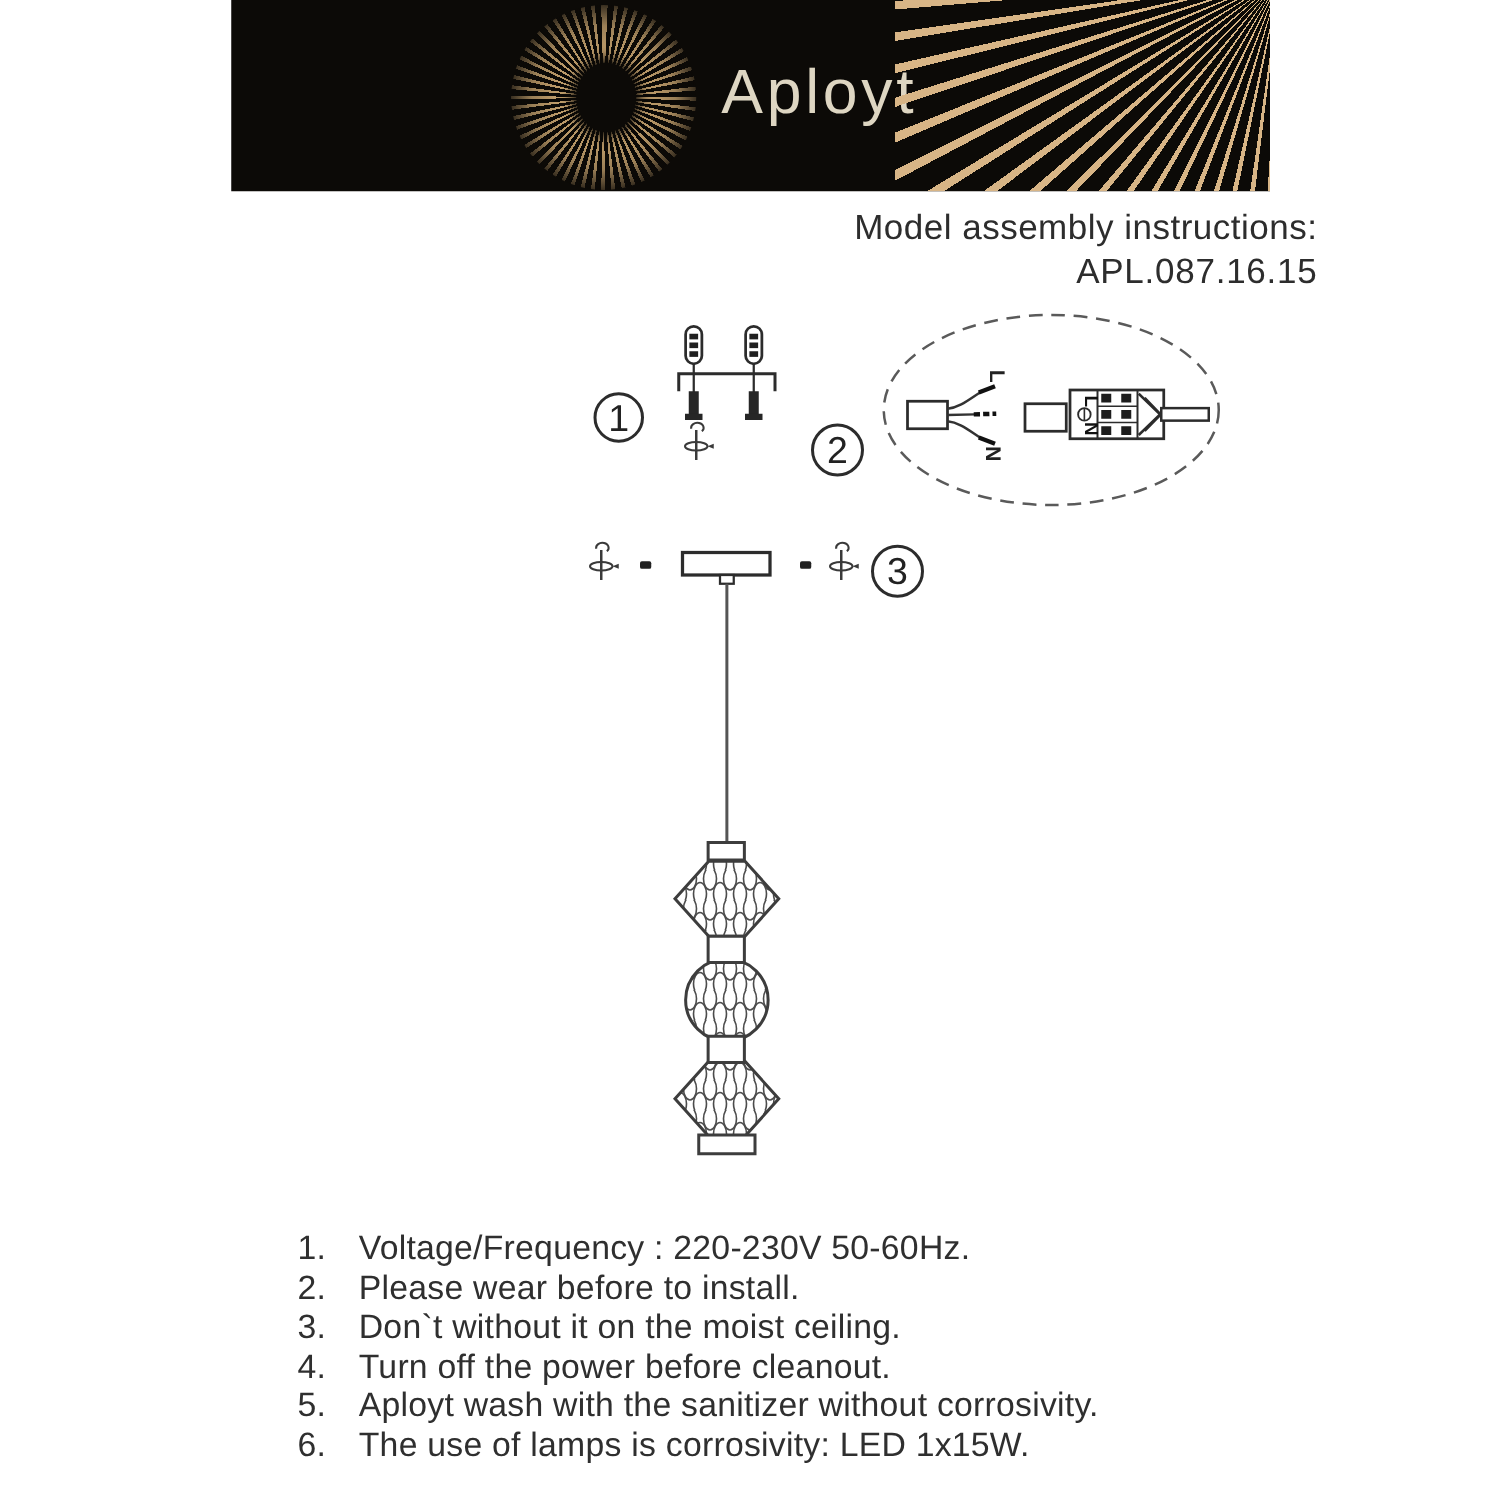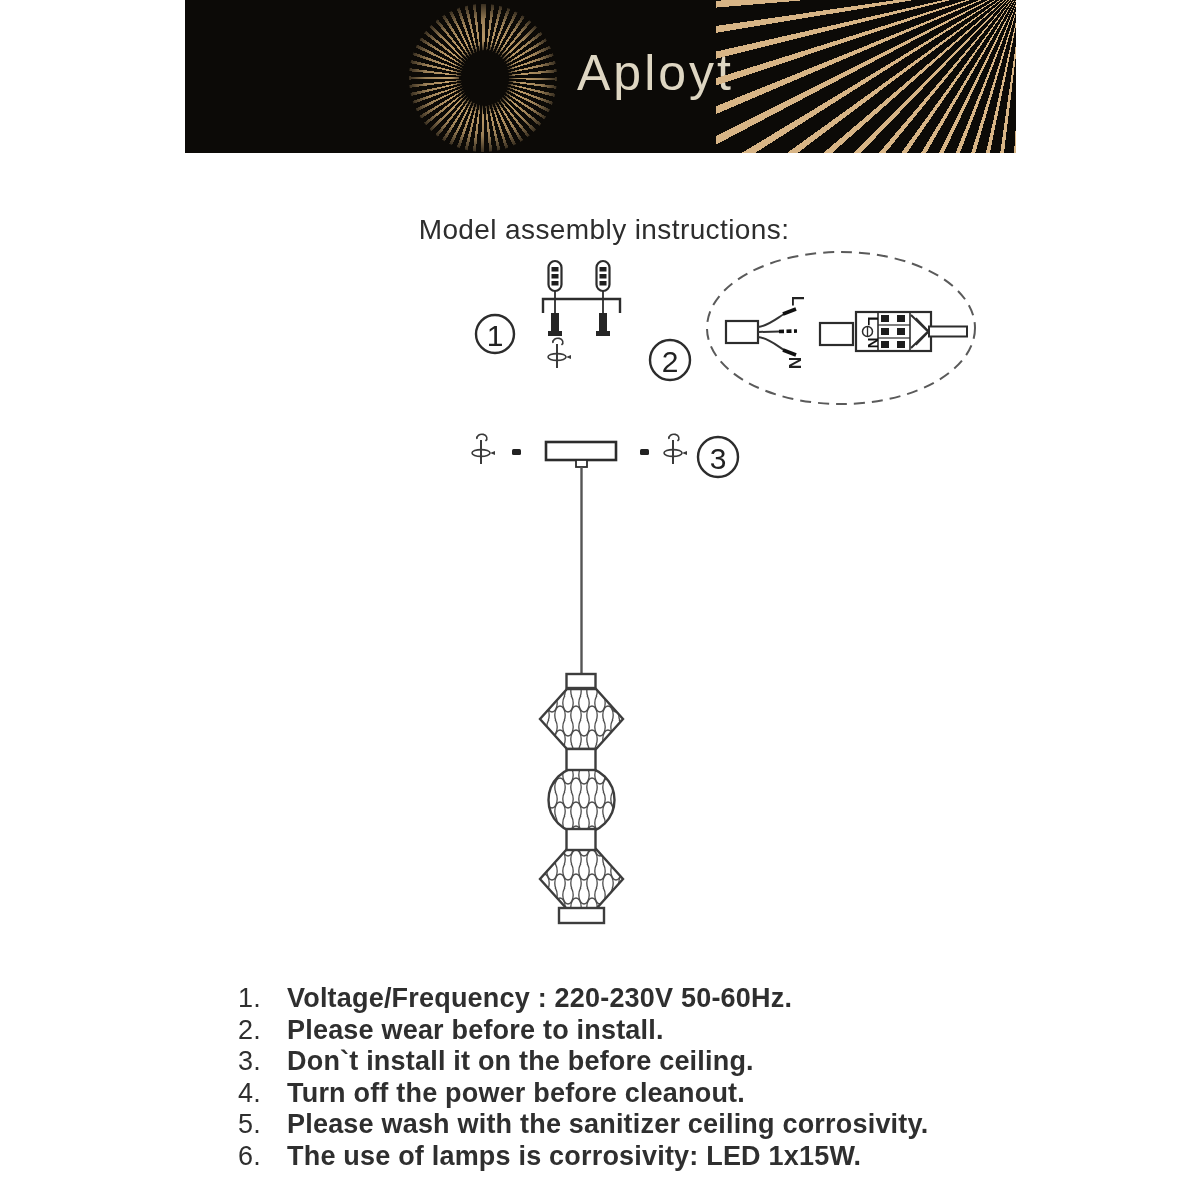"Model assembly instructions:" .title-block { margin-top: 48px -> none; text-align: center -> right }
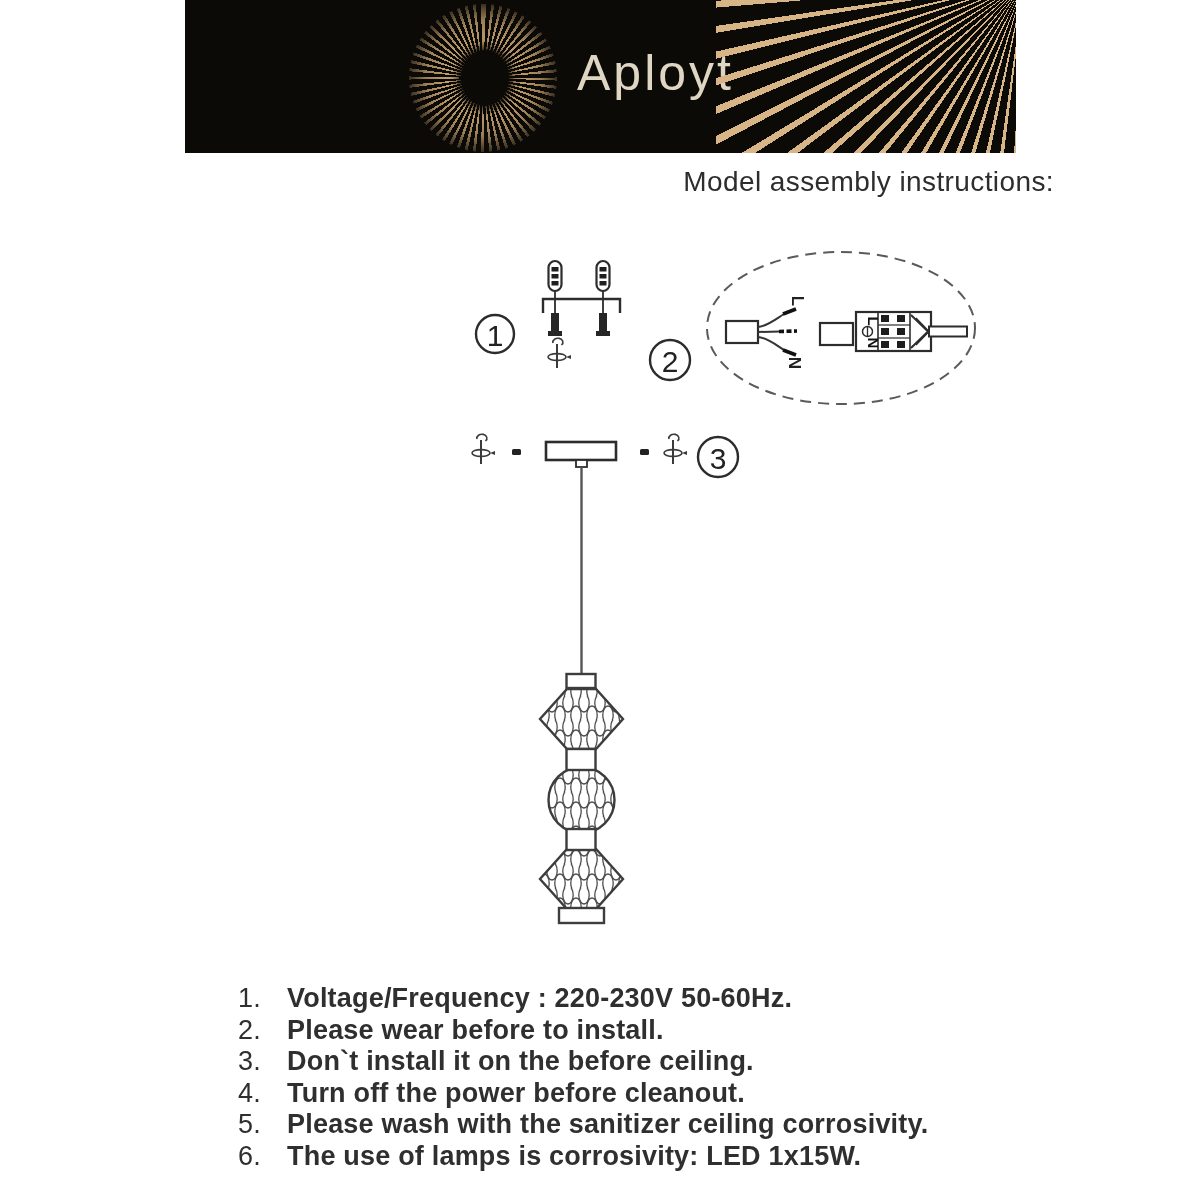"APL.087.16.15" div.model-line { html: none -> <div>APL.087.16.15</div> }
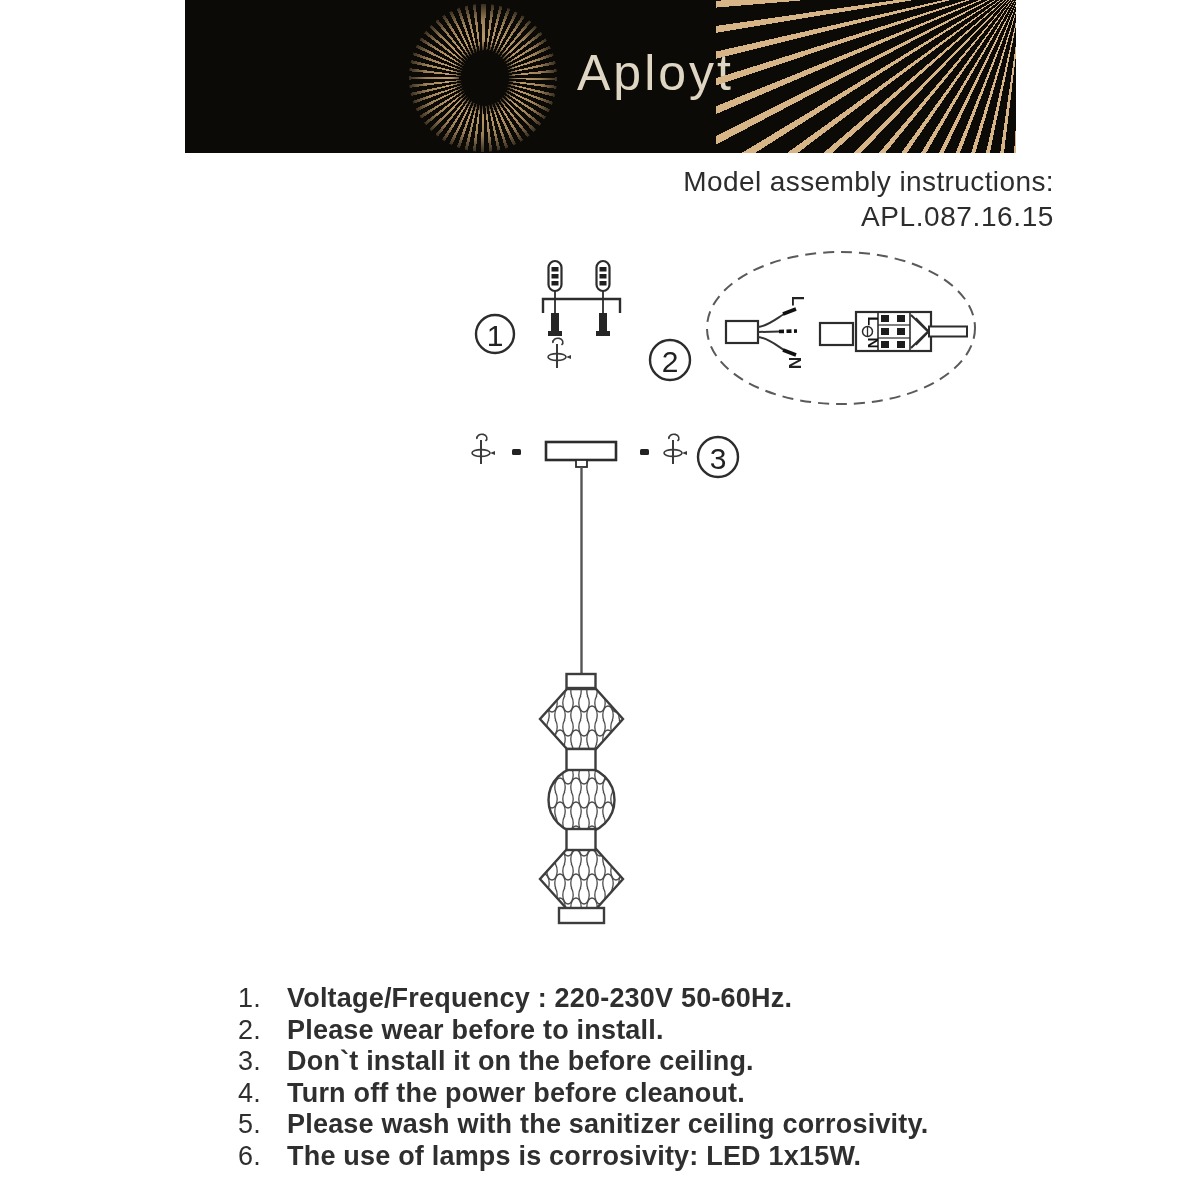"Voltage/Frequency : 220-230V 50-60Hz." .instr-text { font-weight: bold -> none }
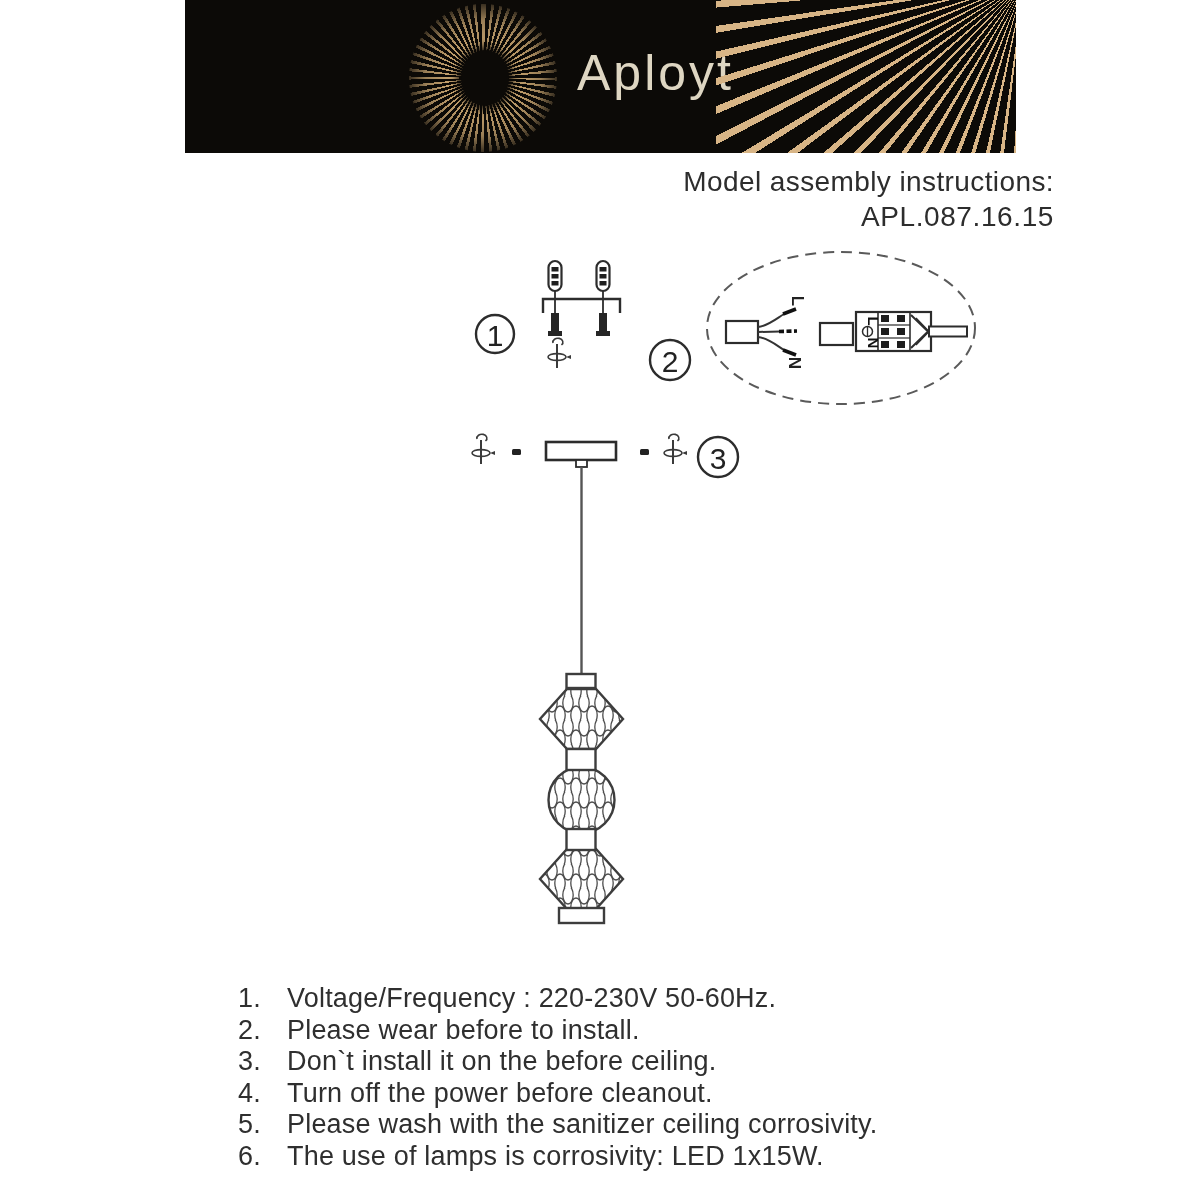"Don`t install it on the" span.instr-text { text: install it on the before -> without it on the moist }
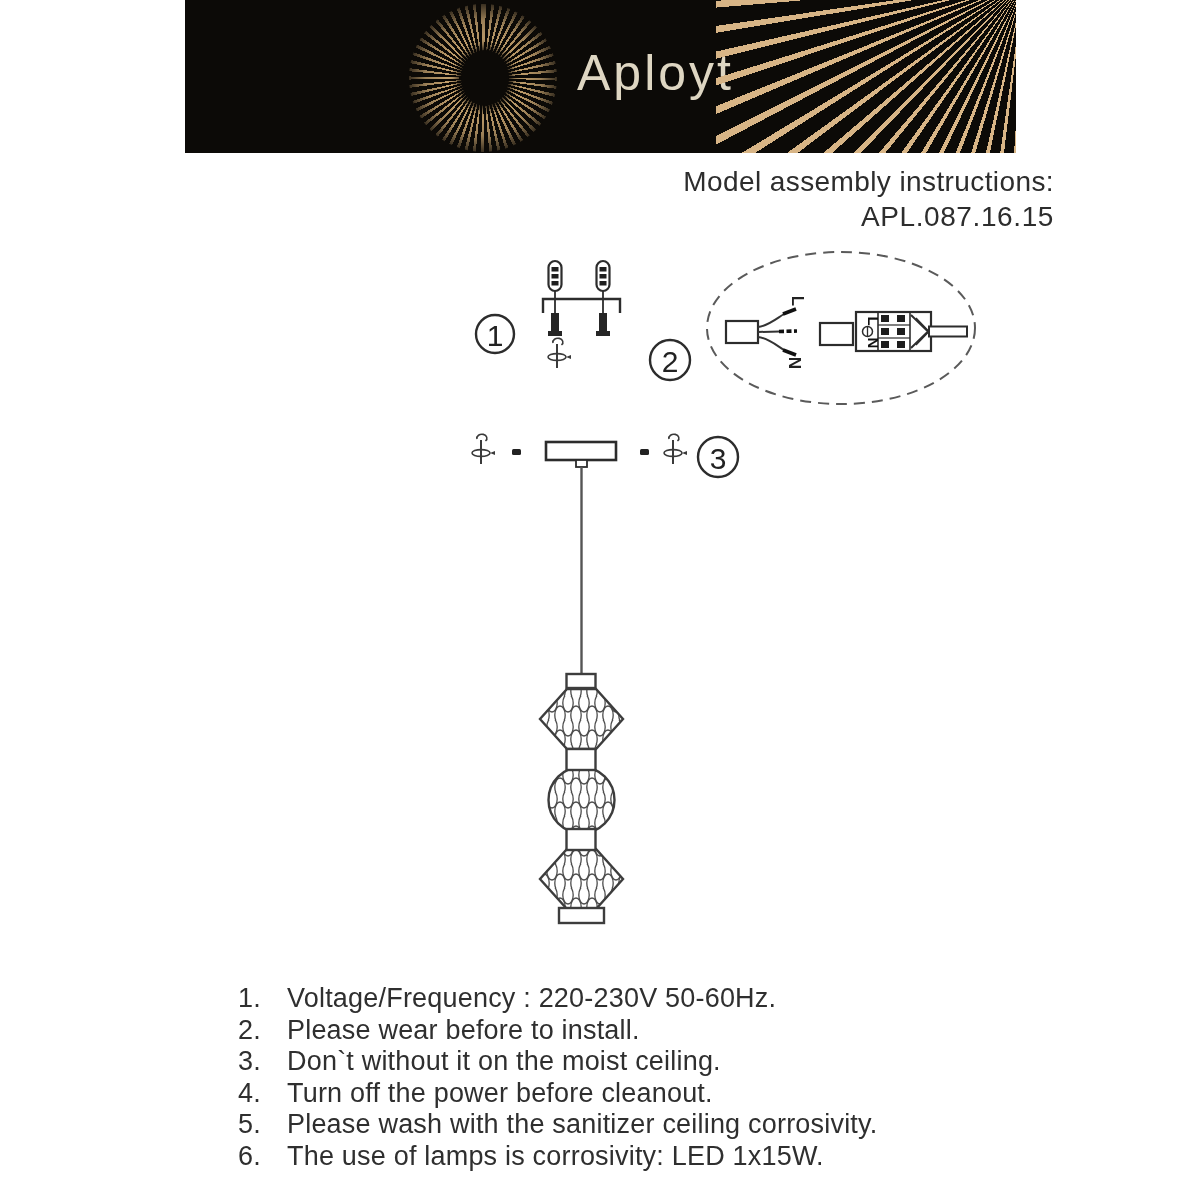"Please wash with the sanitizer" span.instr-text { text: Please wash with the sanitizer ceiling -> Aployt wash with the sanitizer without }
